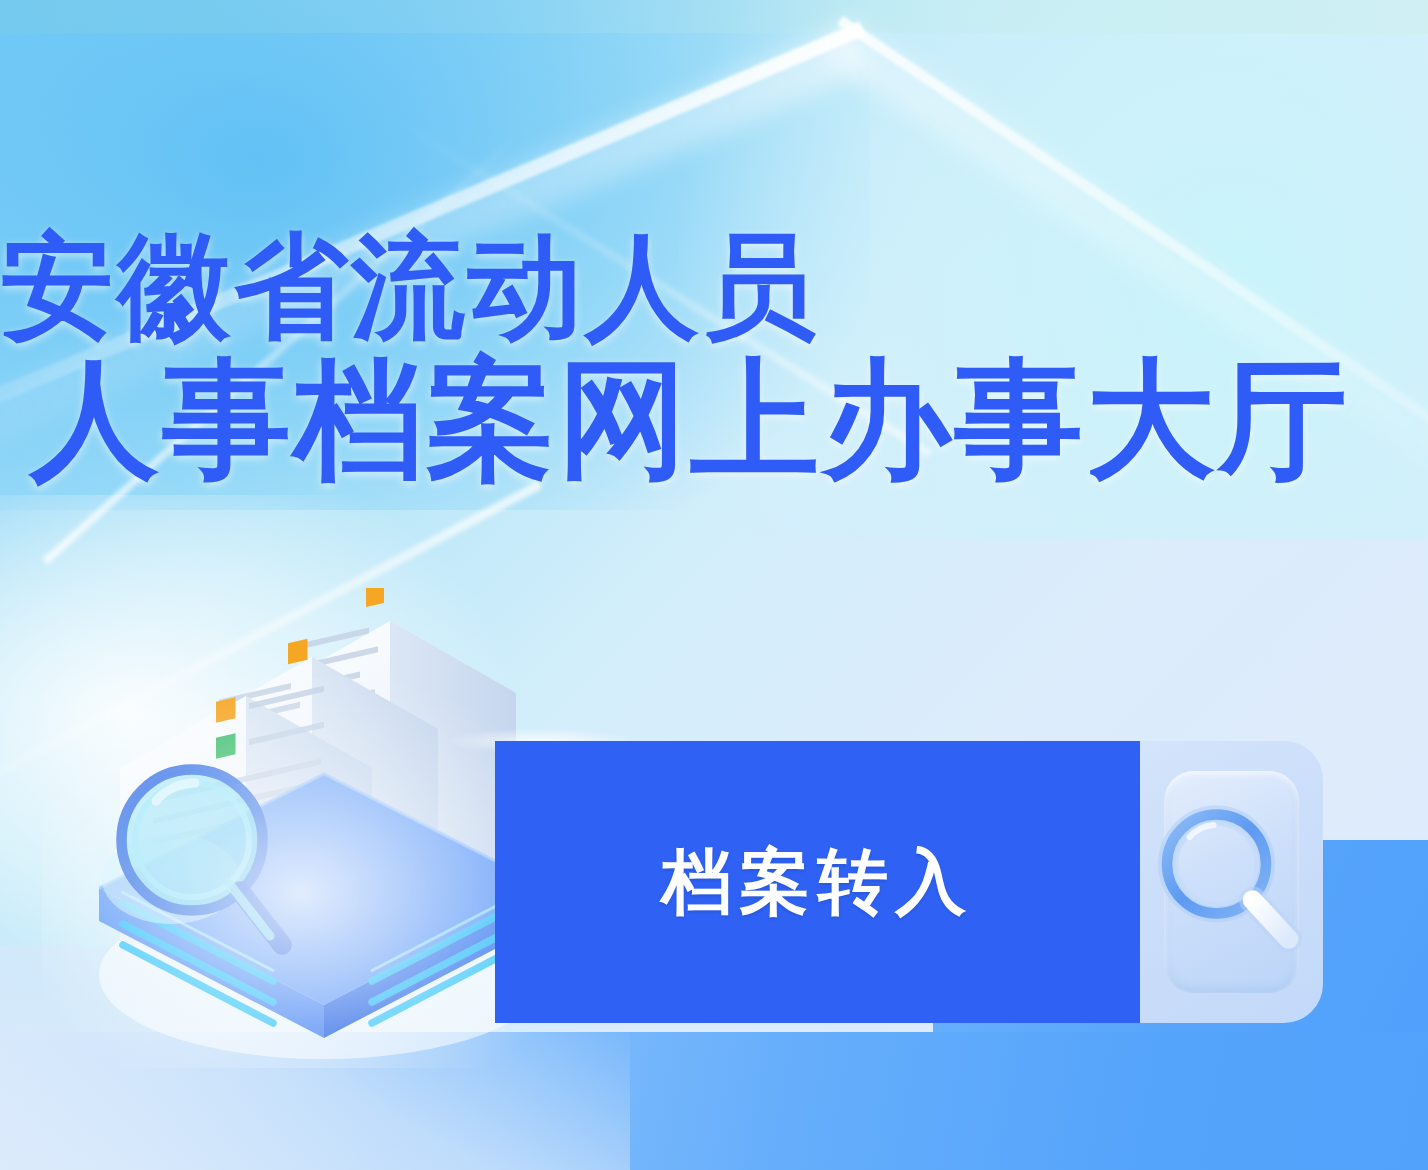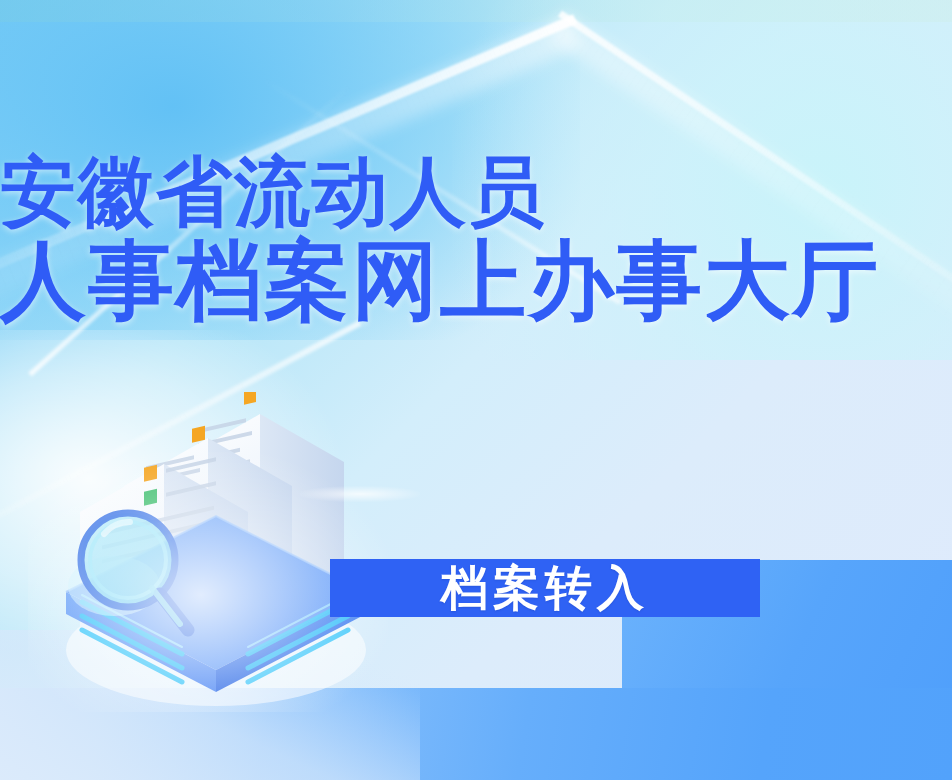"人事档案网上办事大厅" .title-line.l2 { padding-left: none -> 20px }
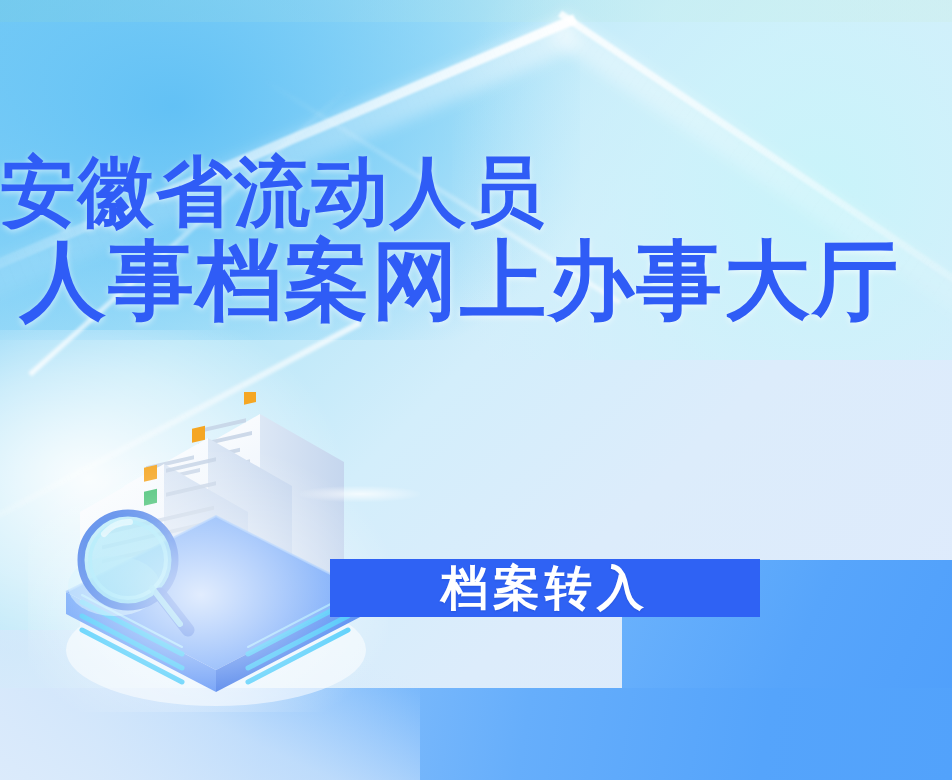"档案转入" .action-card { align-items: center -> none }
